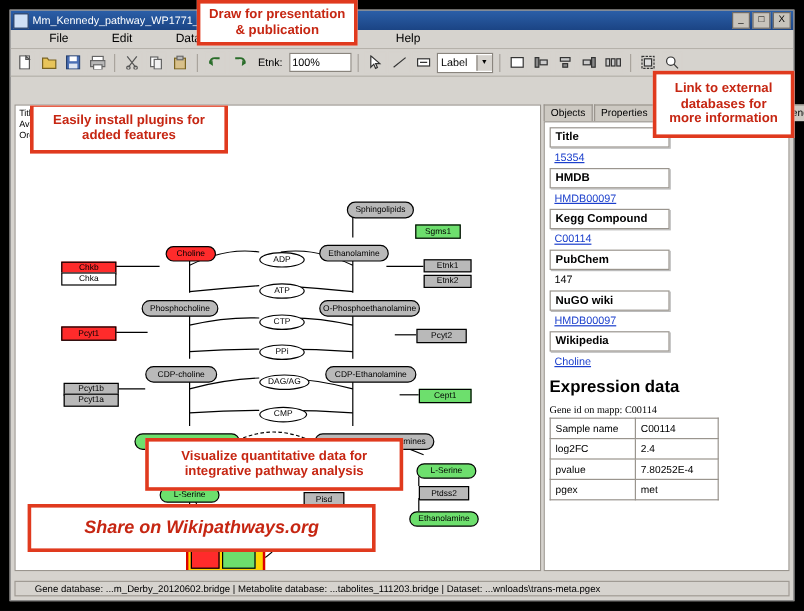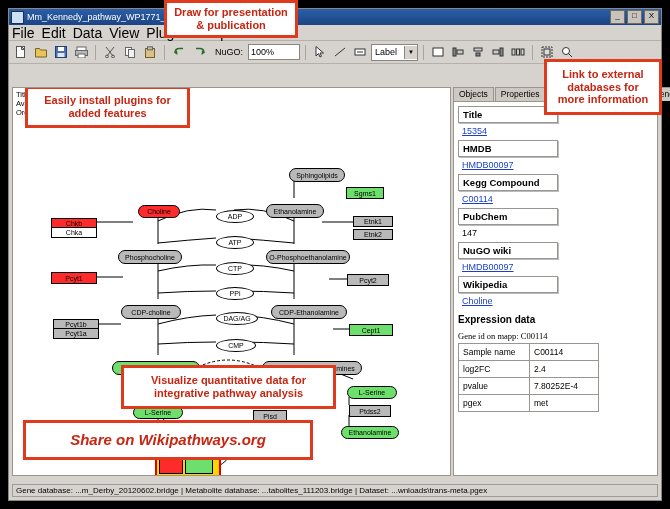"File" .menubar span { font-size: 14px -> 10px; margin-left: none -> 29px }
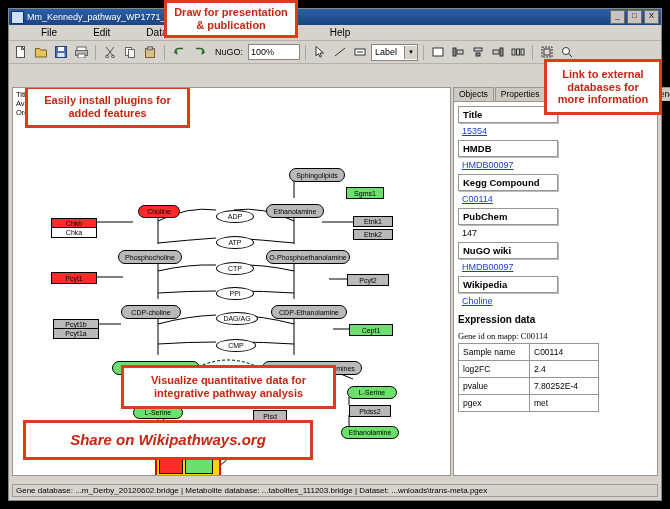"NuGO:" div.zoomlbl { text: NuGO -> Etnk }
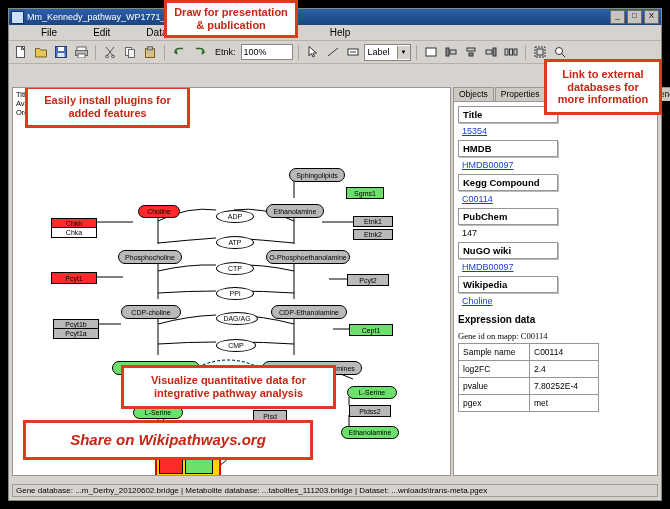"Expression data" .exprhead { font-size: 10px -> 14px }
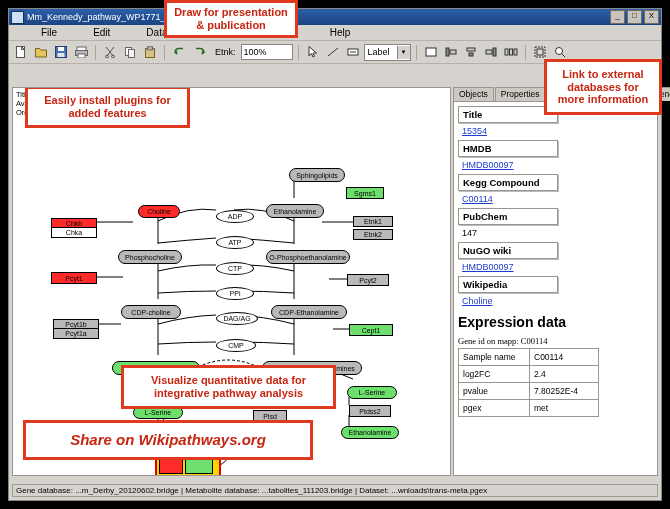"Gene database:" .statusbox { padding: 1px 3px -> 1px 16px }
